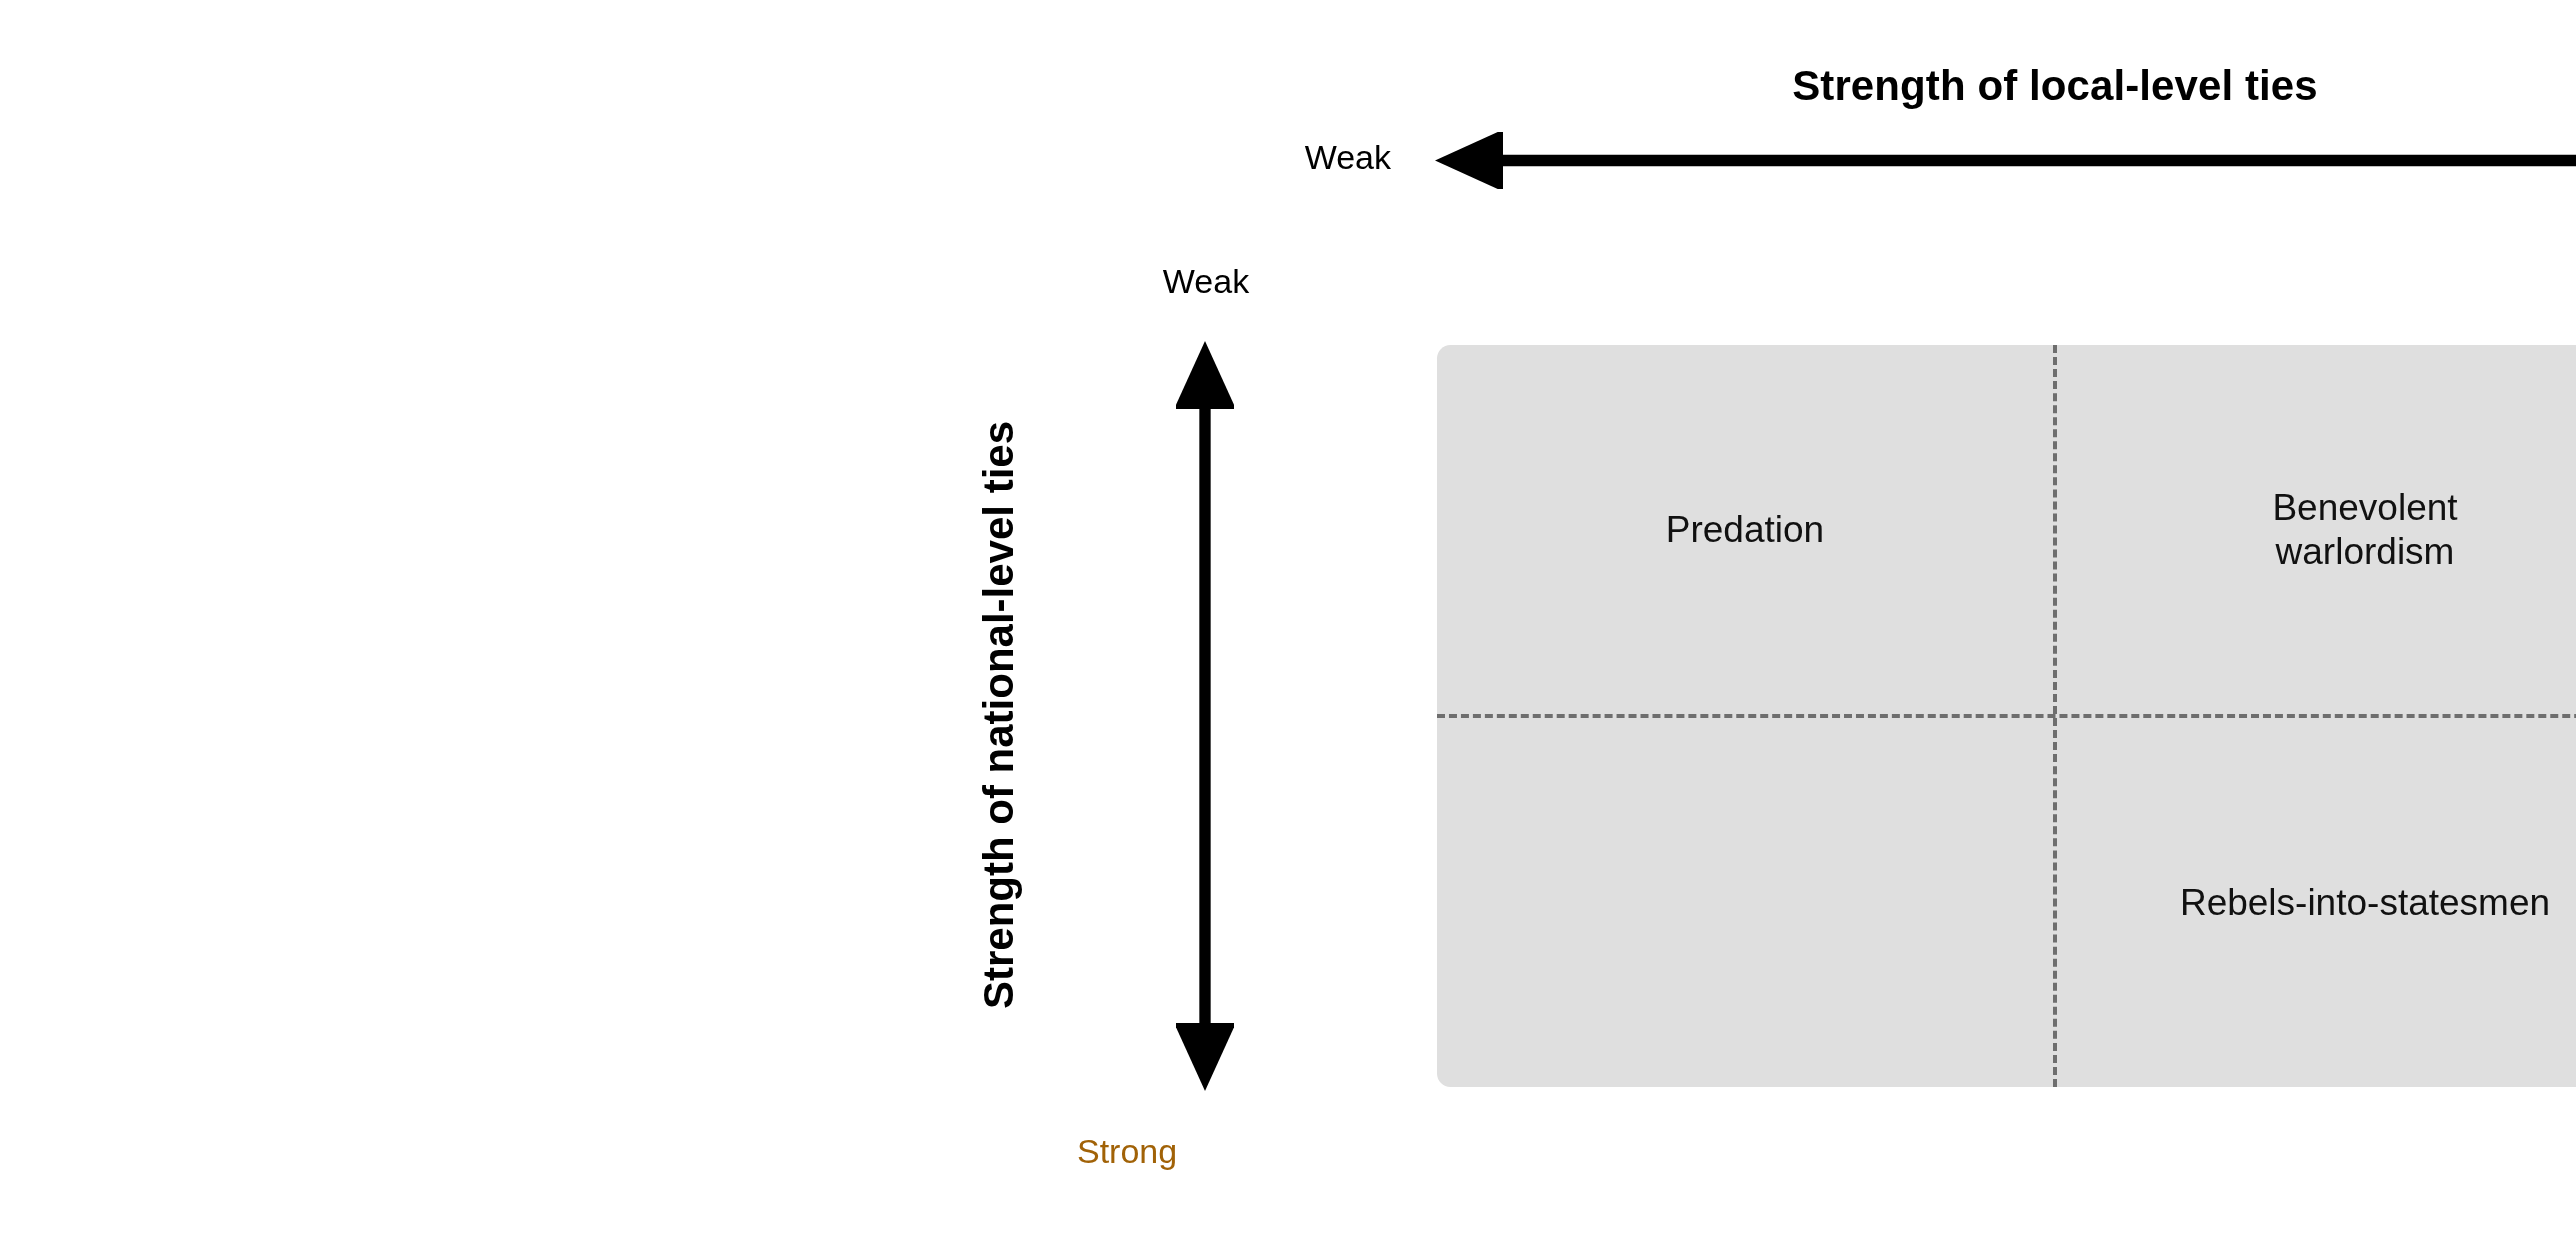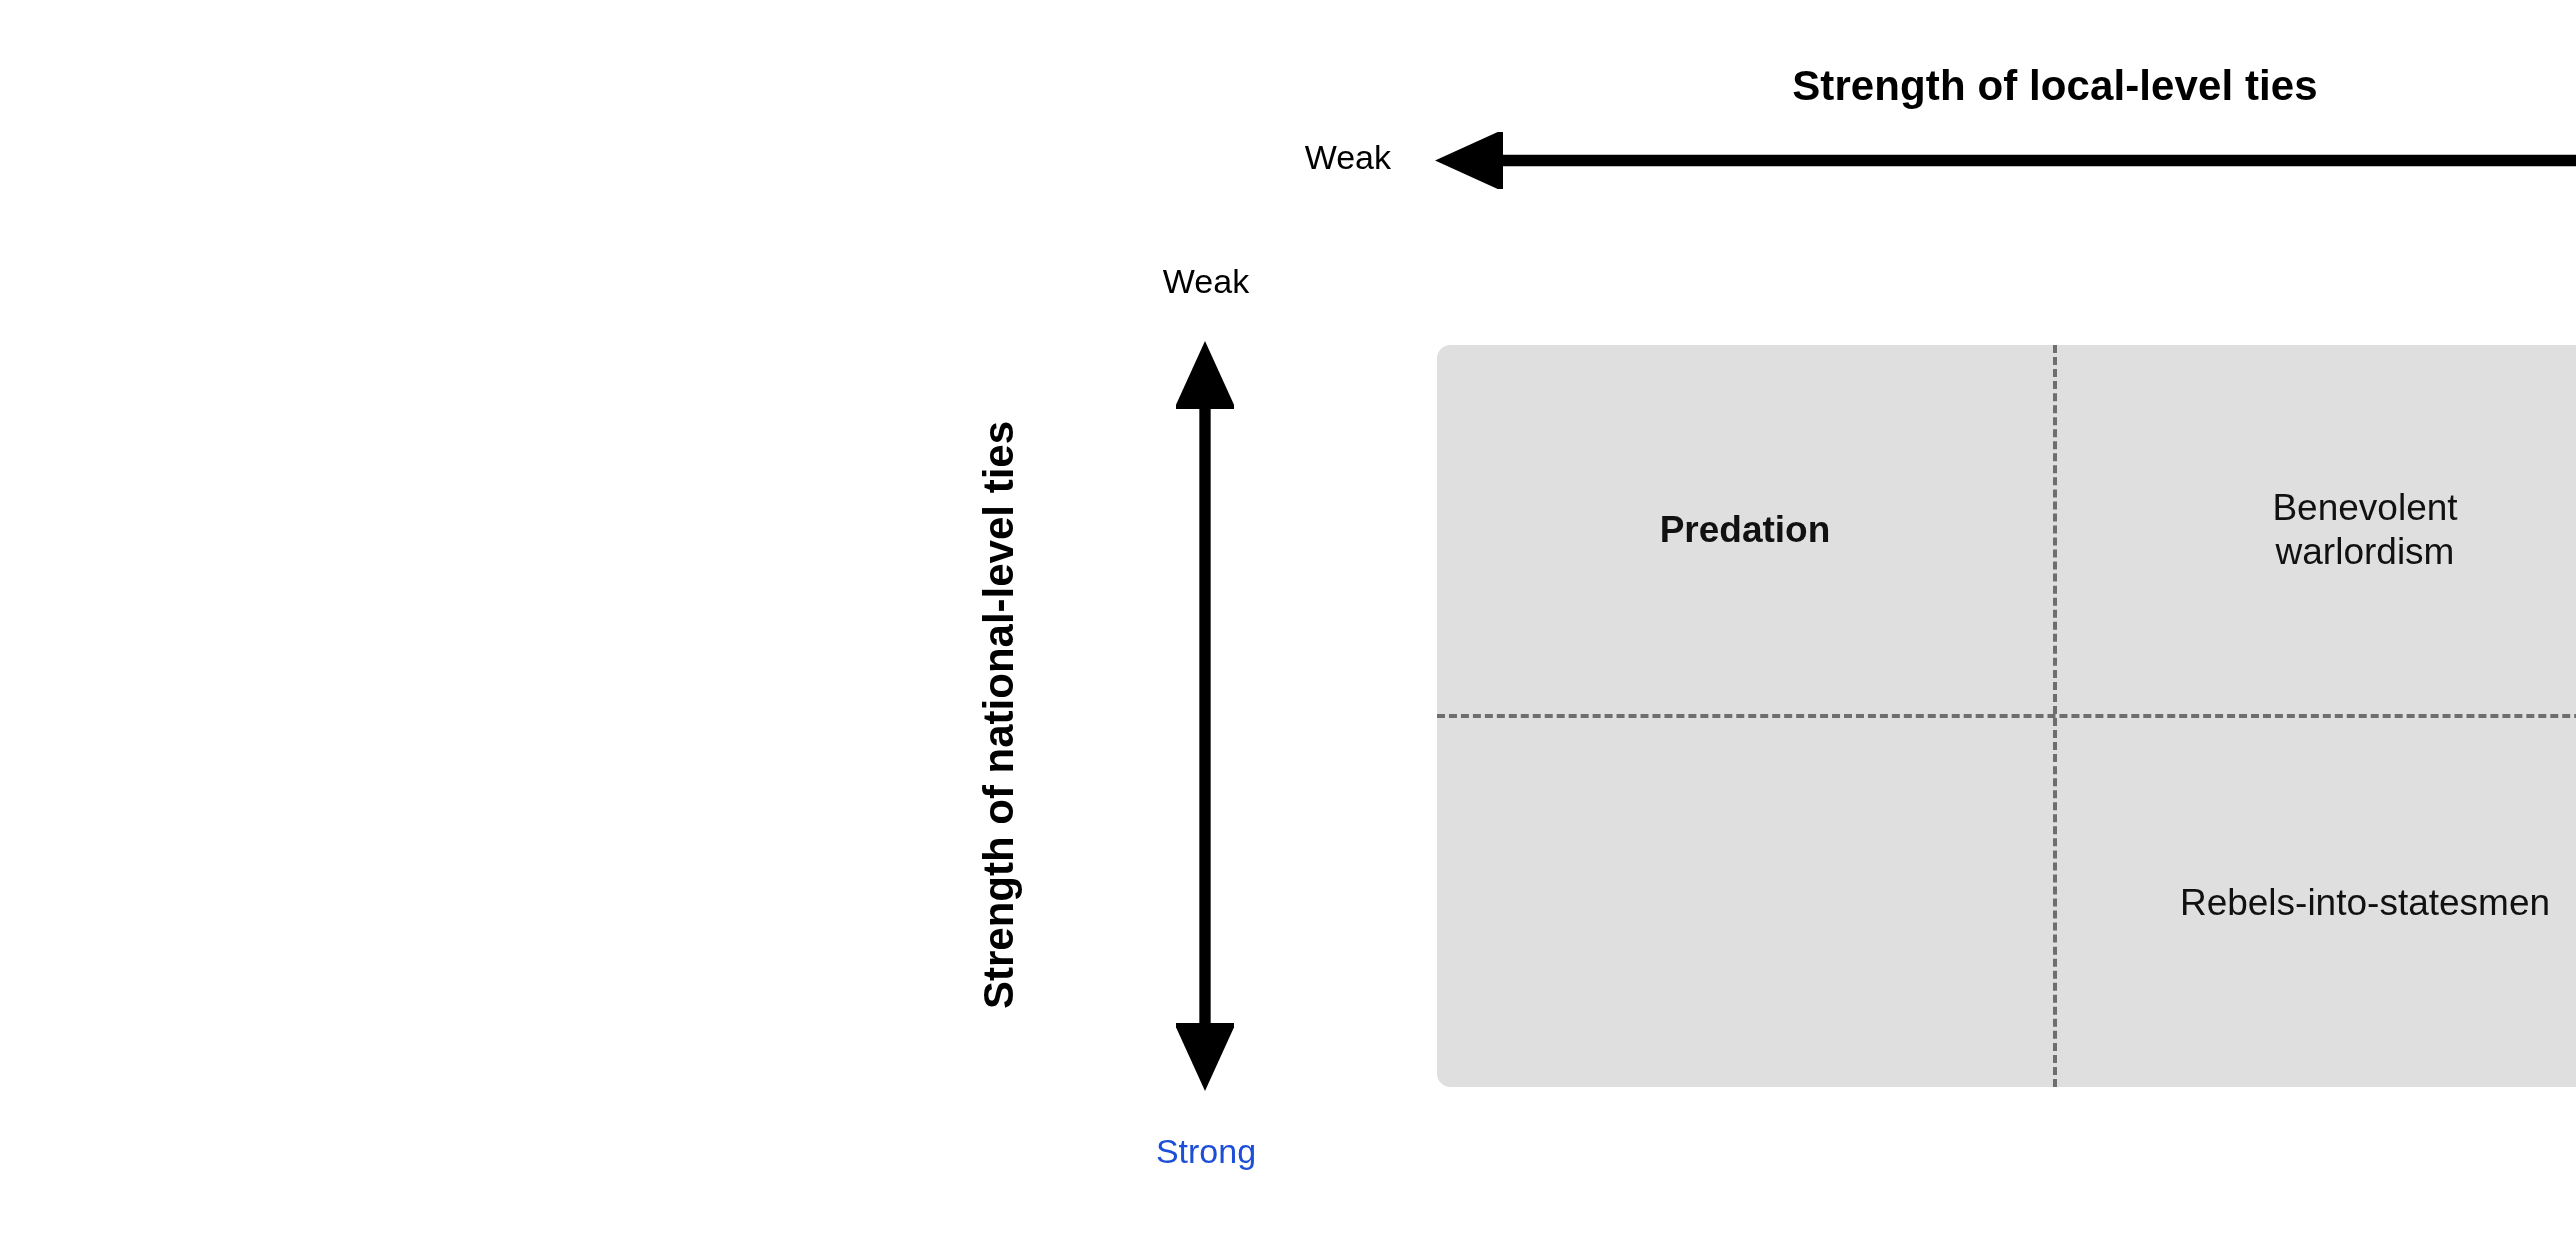"Predation" #quadrant-top-left { font-weight: bold -> none }
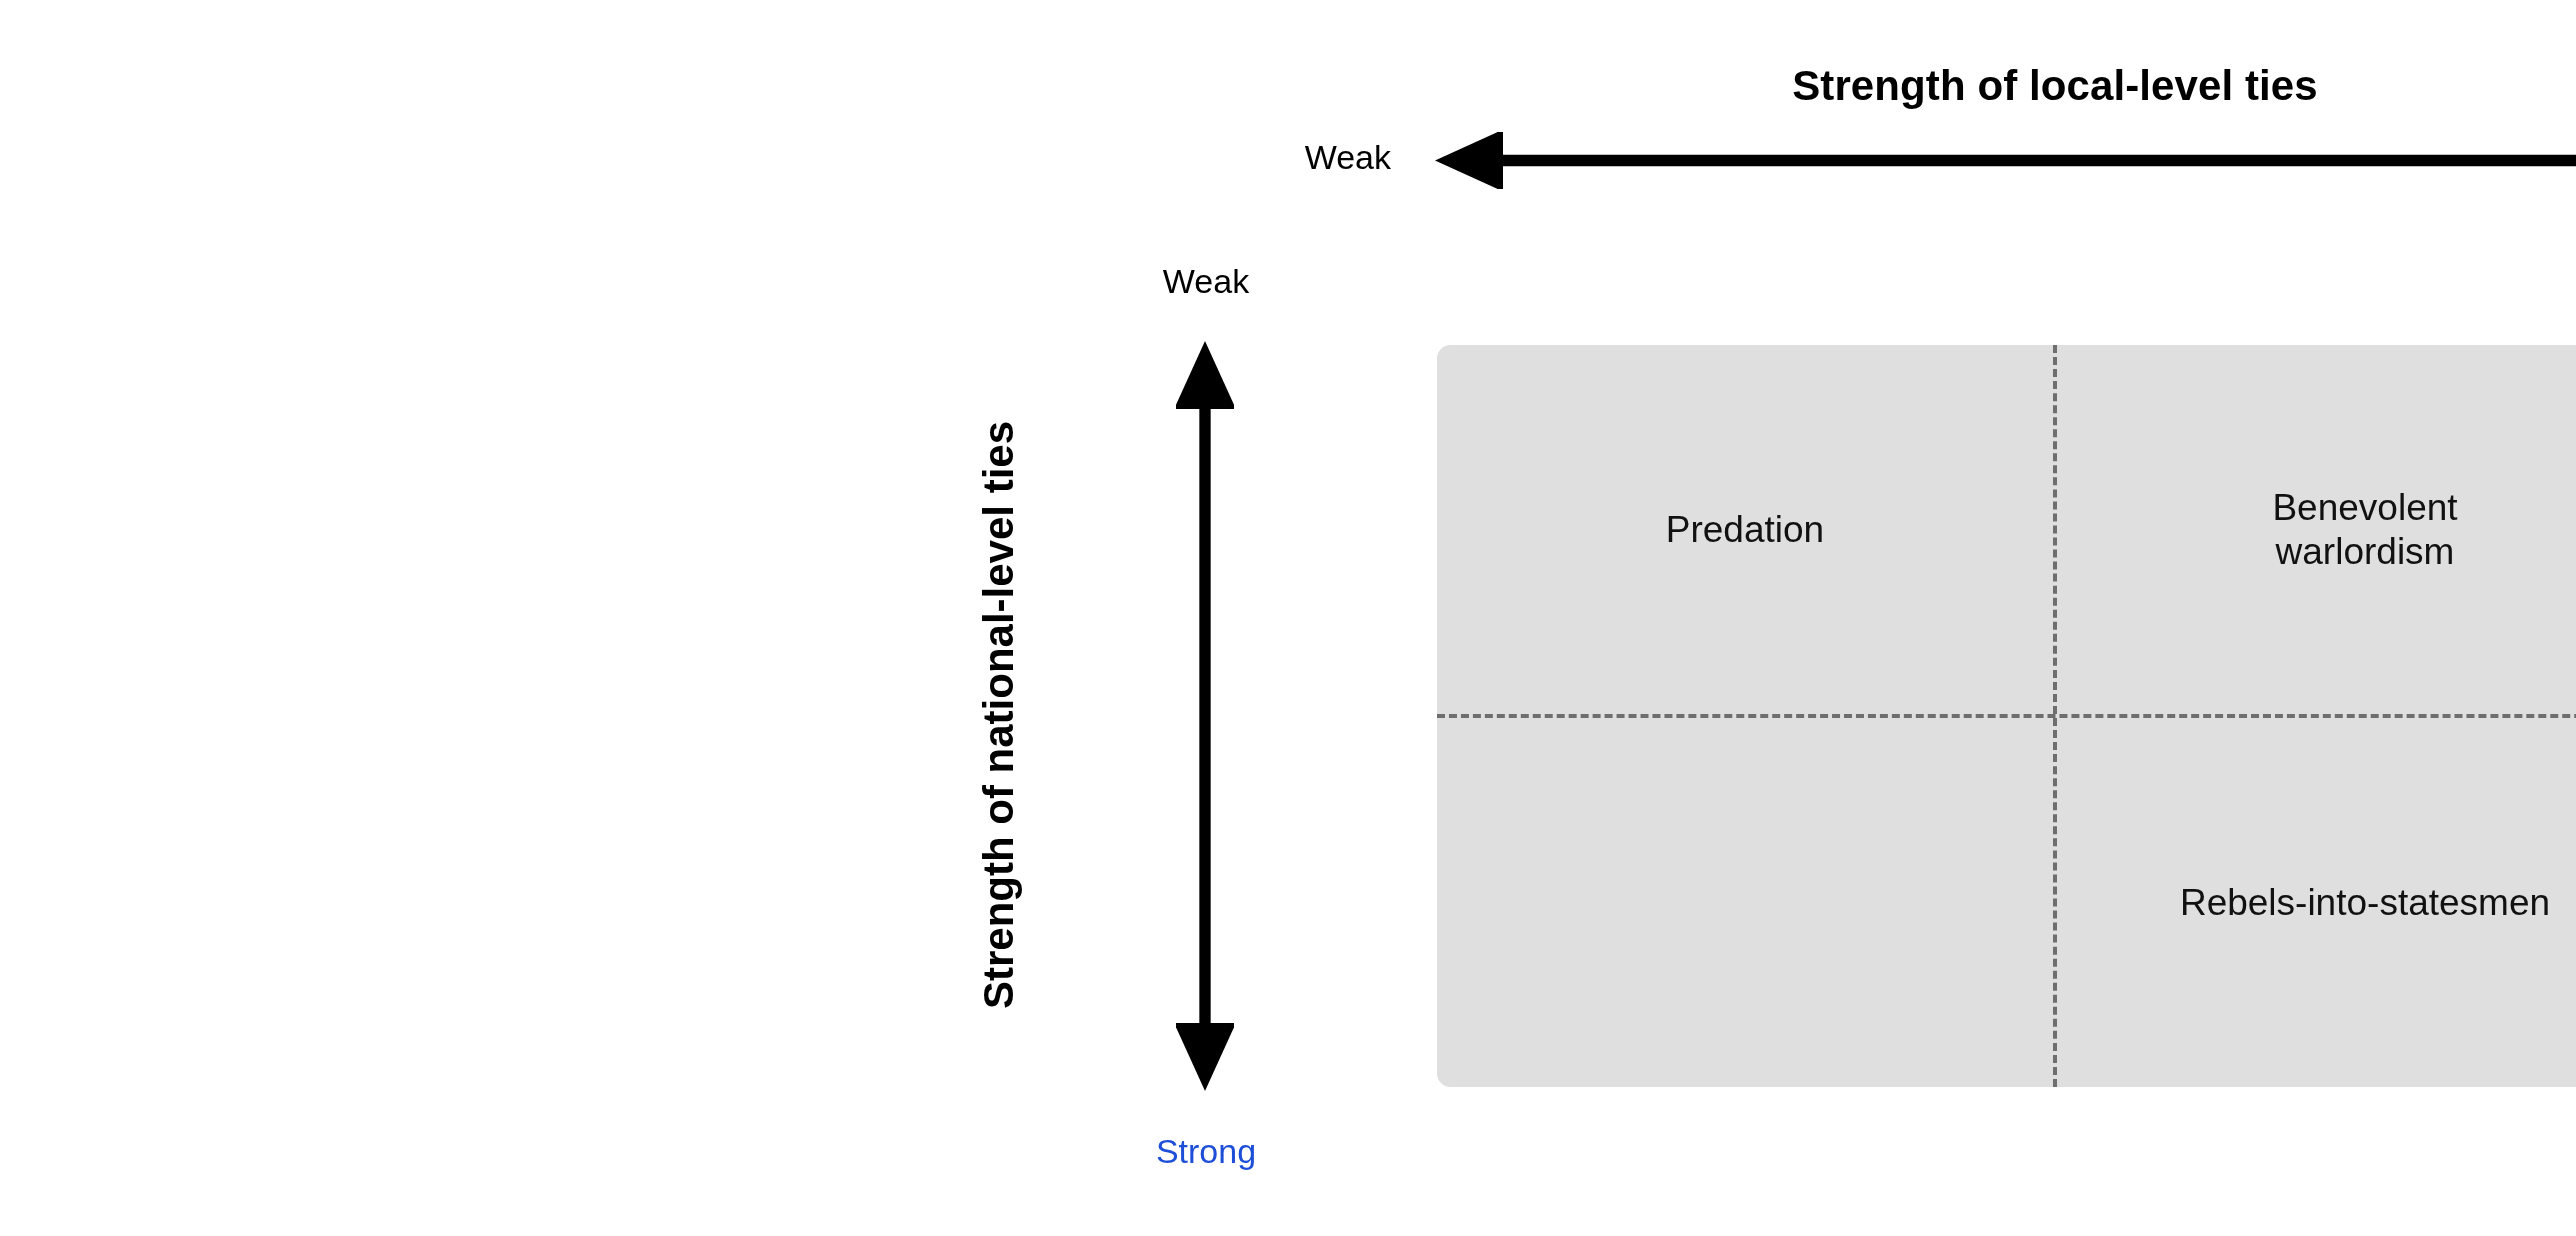"Strong" #y-label-strong { color: #1d4ed8 -> #a16207; text-align: center -> none }
